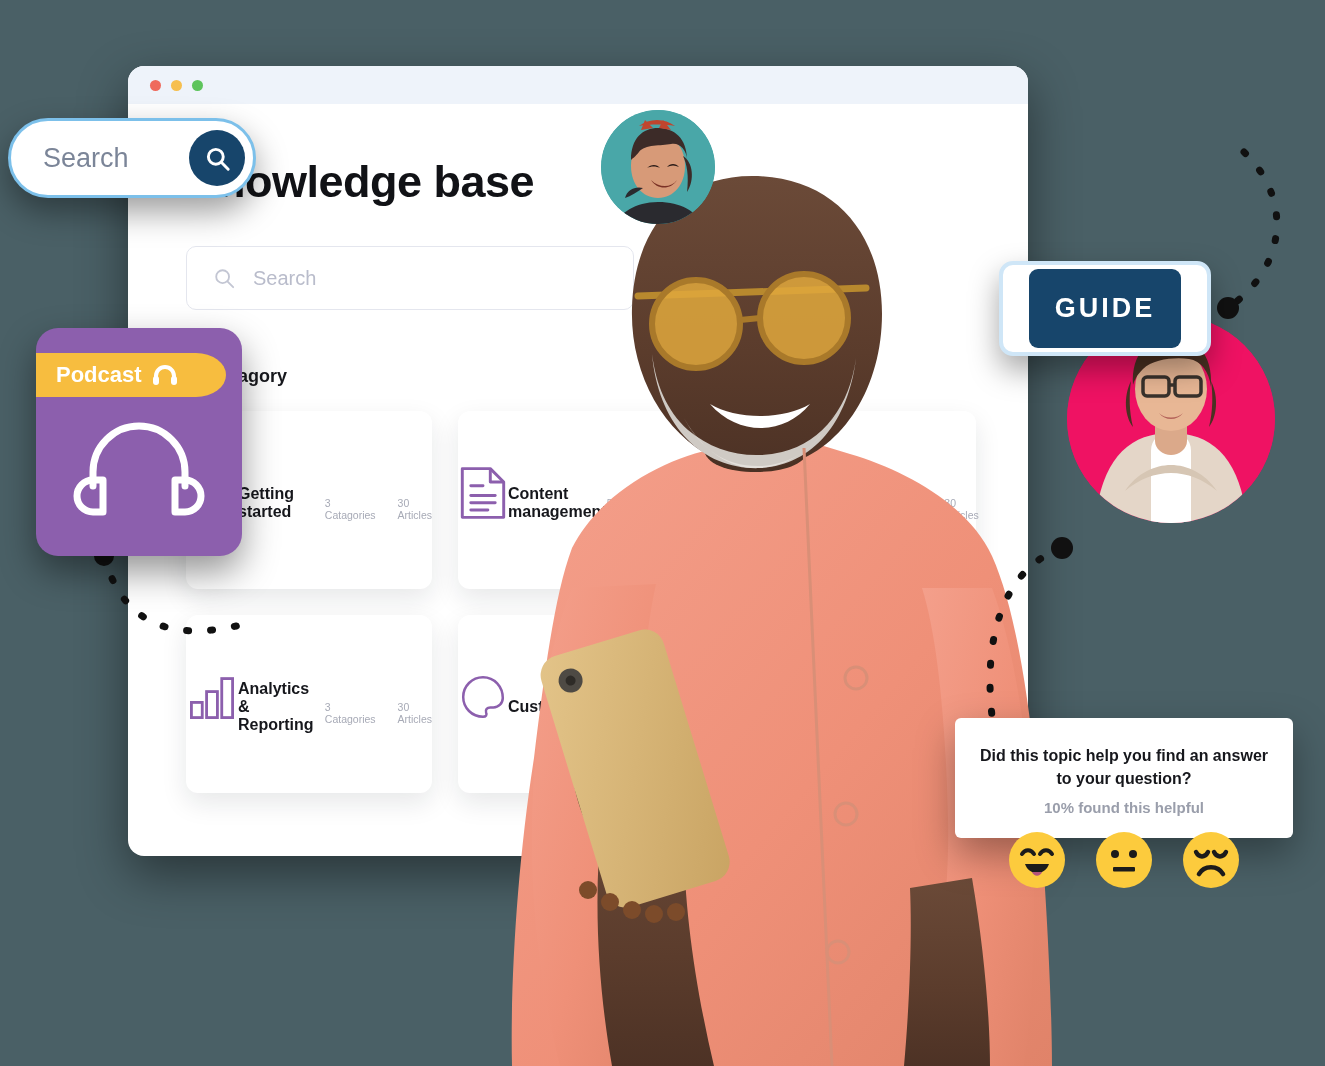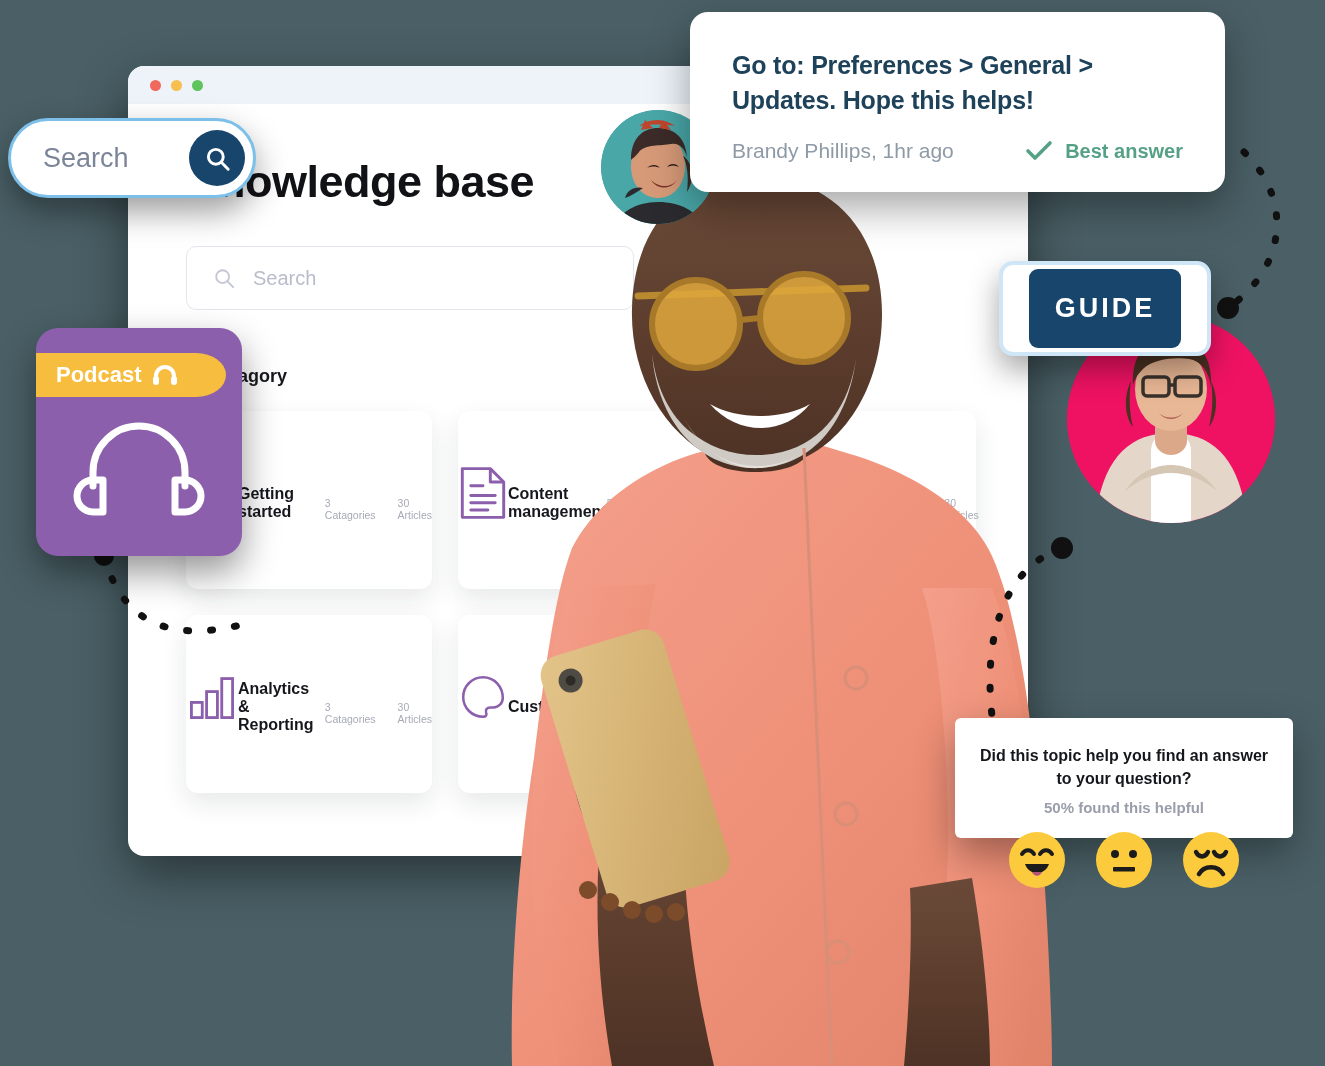"Go to: Preferences > General" div.answercard { html: <div> <h3>Go to: Preferences &gt; General &gt; Updates. Hope this helps!</h3> <div> <span>Brandy Phillips, 1hr ago</span> <span> <span> <svg> <path></path> </svg> </span> <span>Best answer</span> </span> </div> </div> -> none }
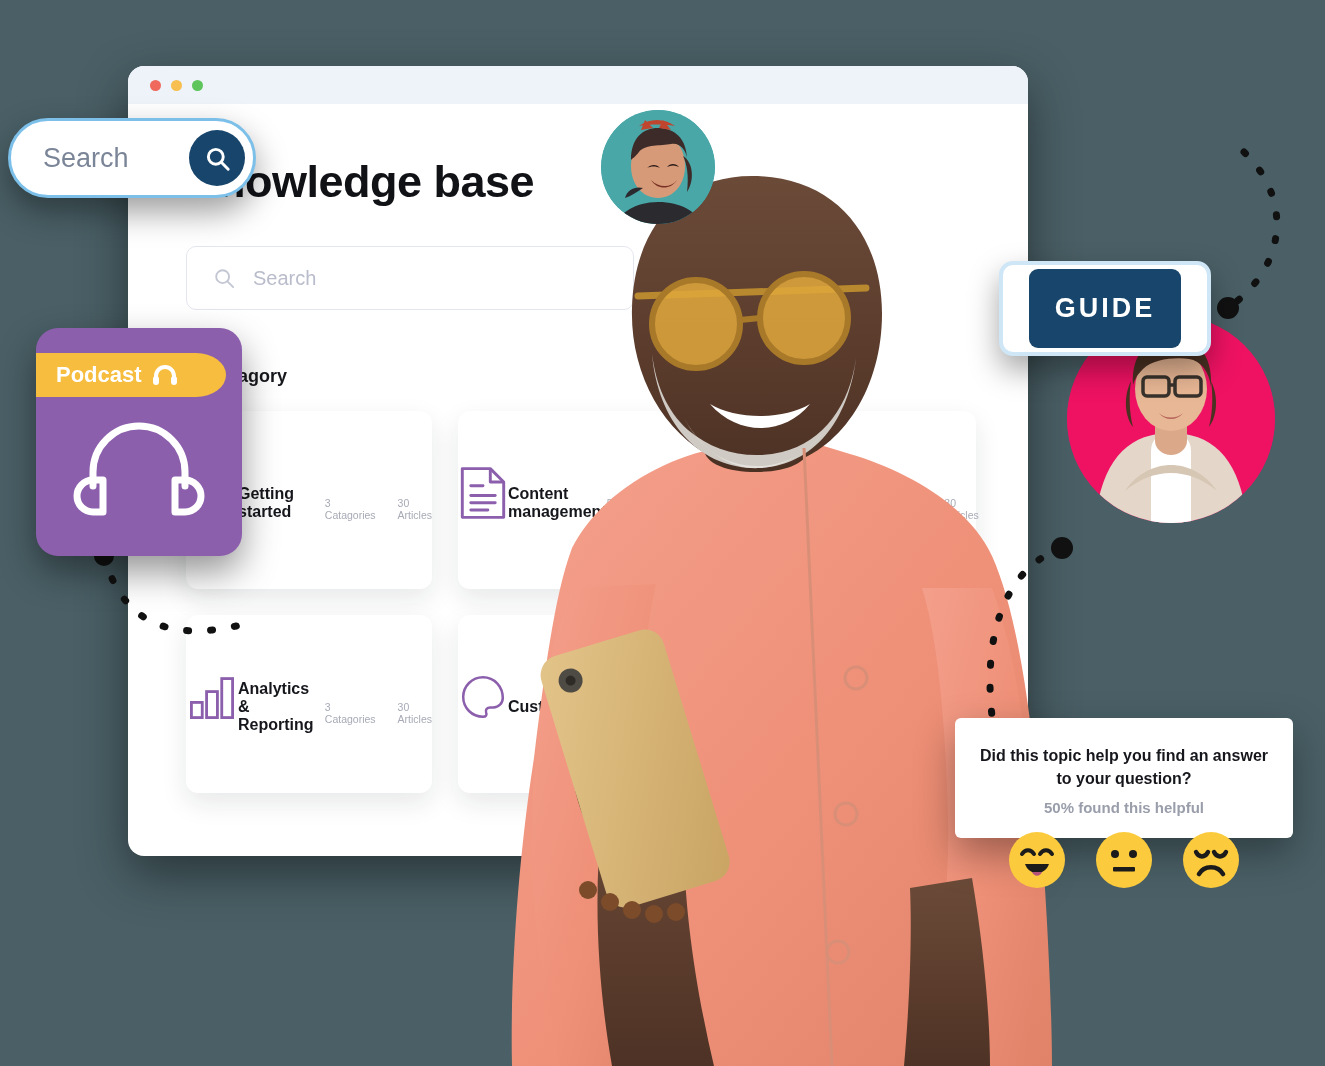"50% found this helpful" div.pct { text: 50% -> 10% }
